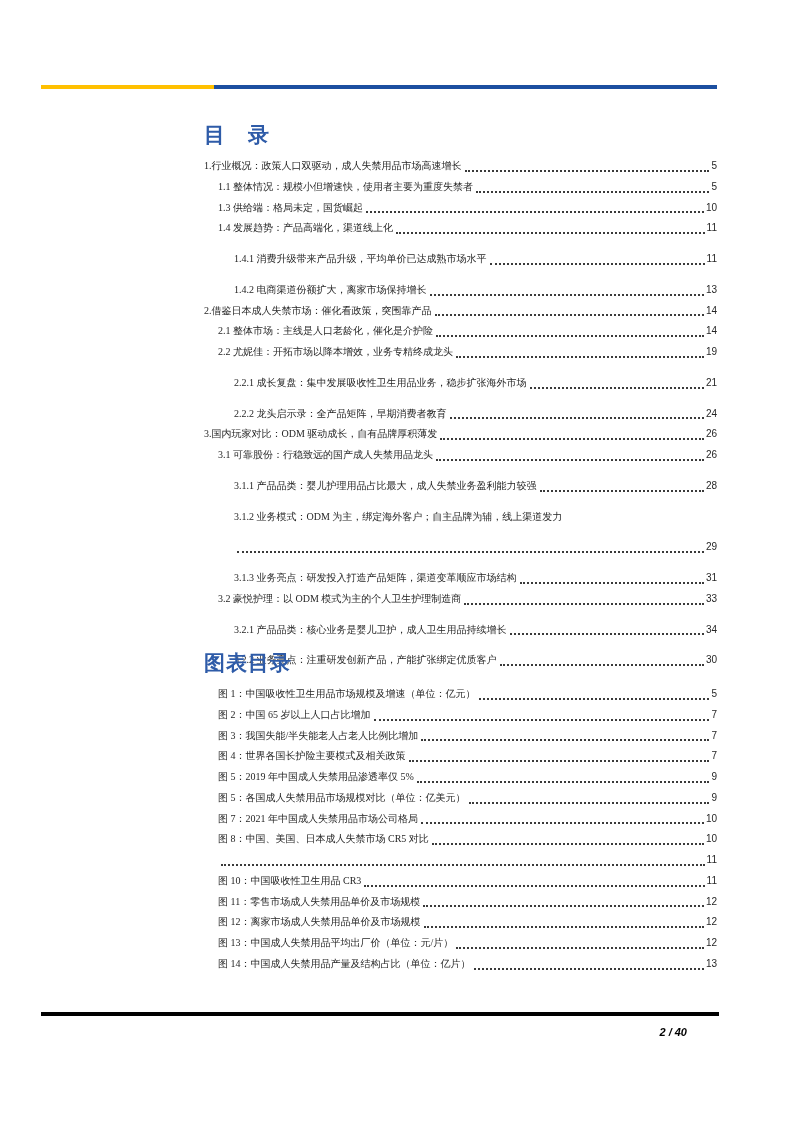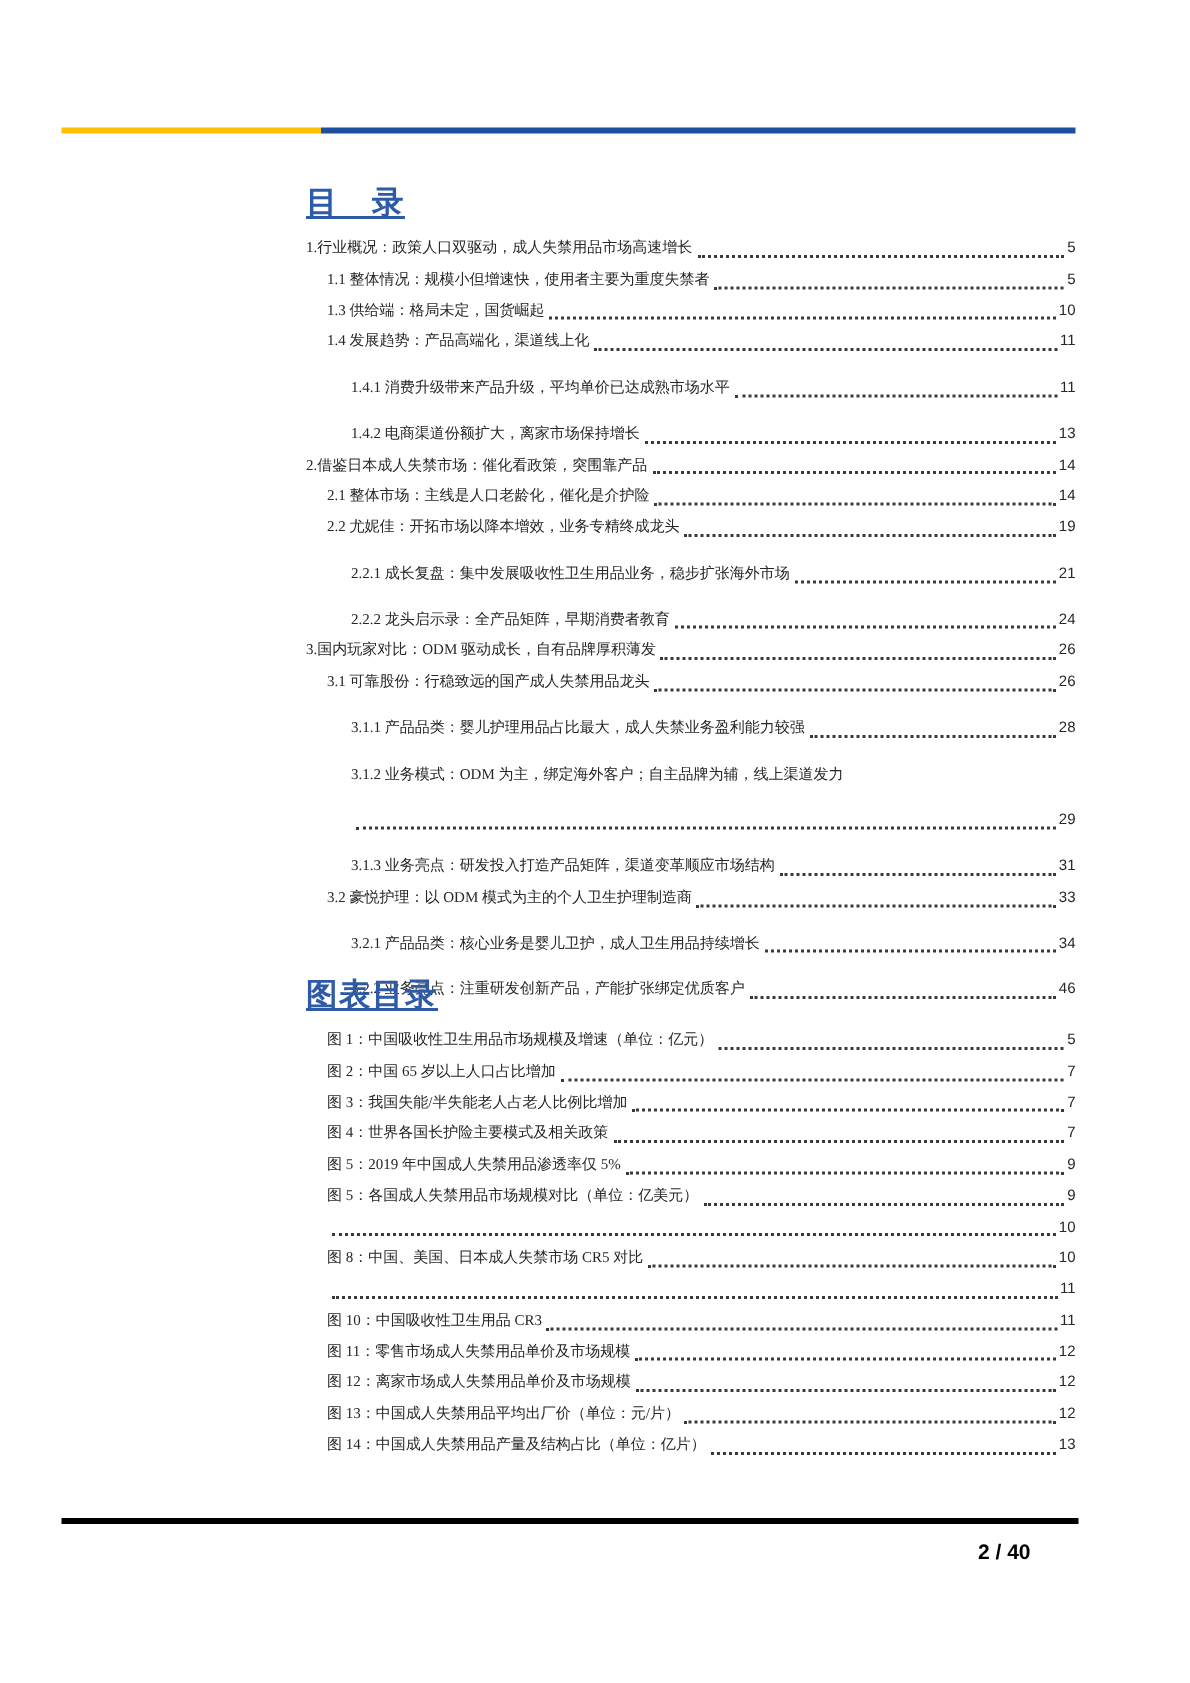"目 录" .sec-title { text-decoration: underline -> none }
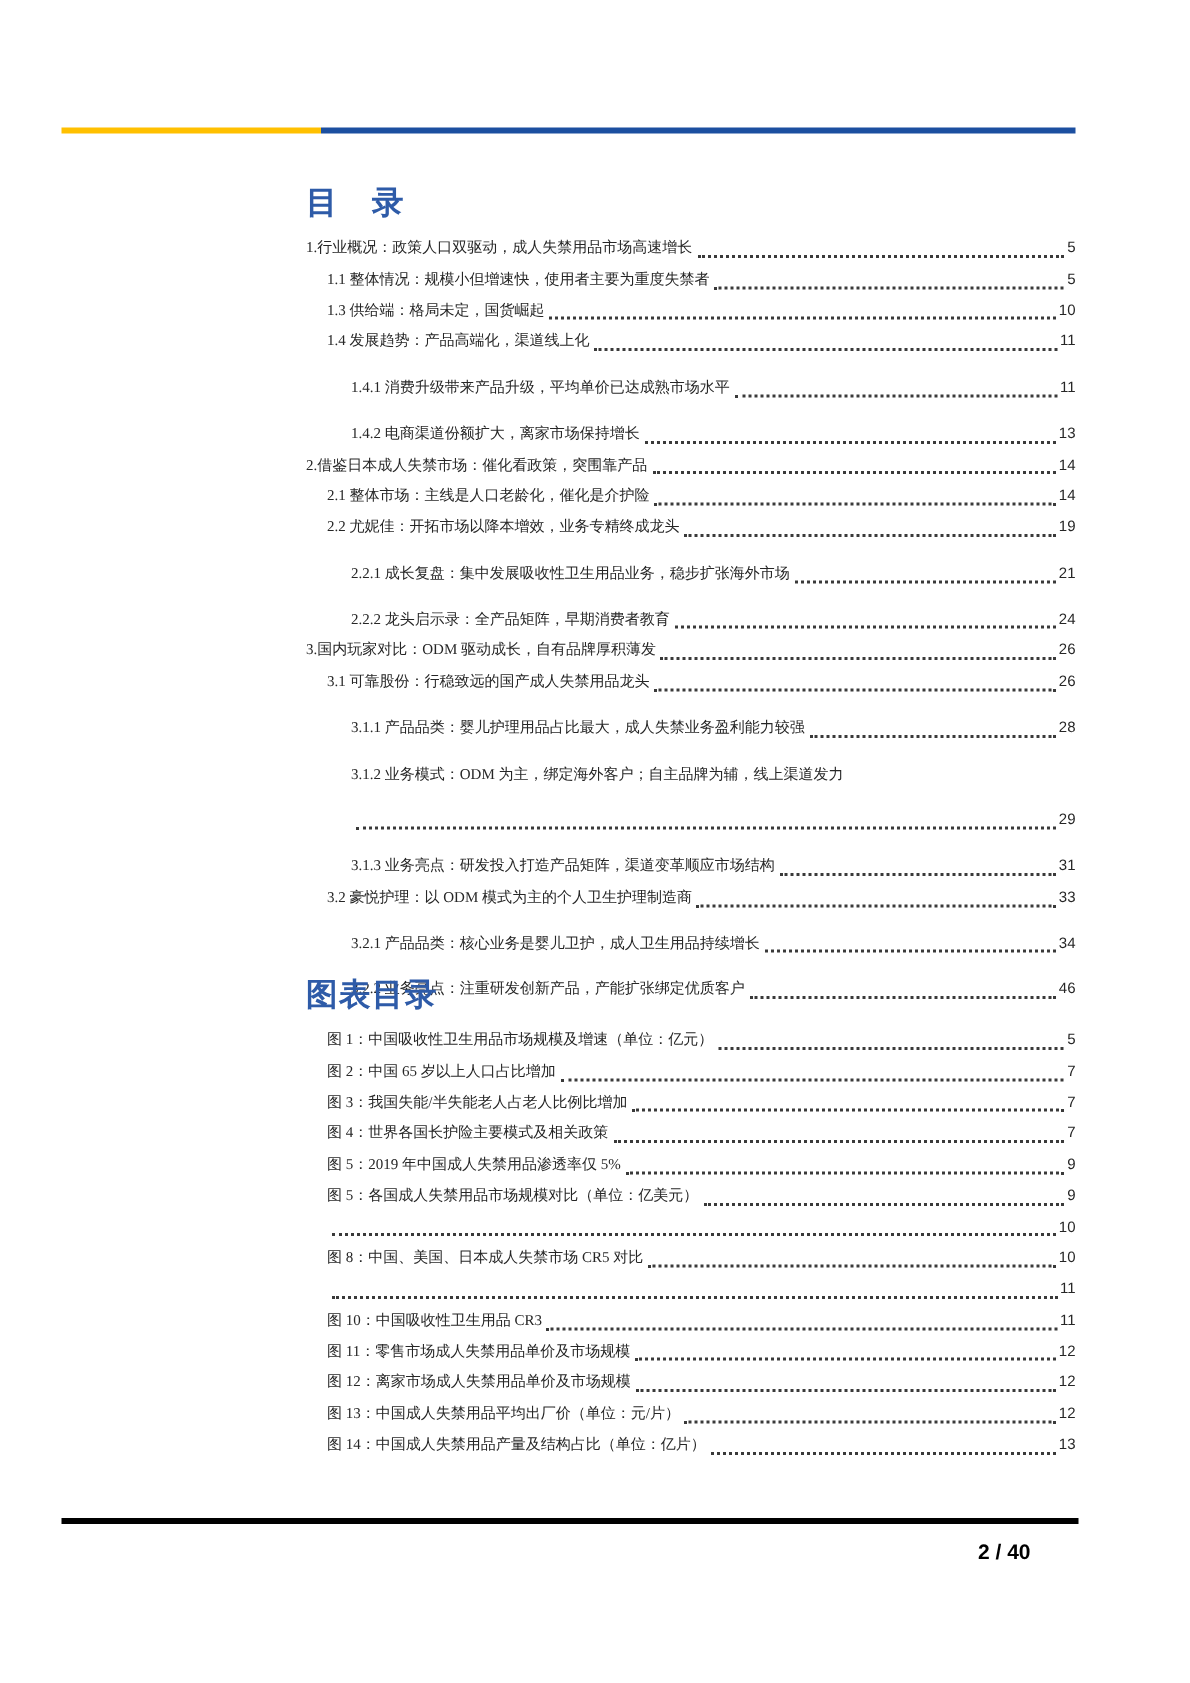"46" span.p { text: 46 -> 30 }
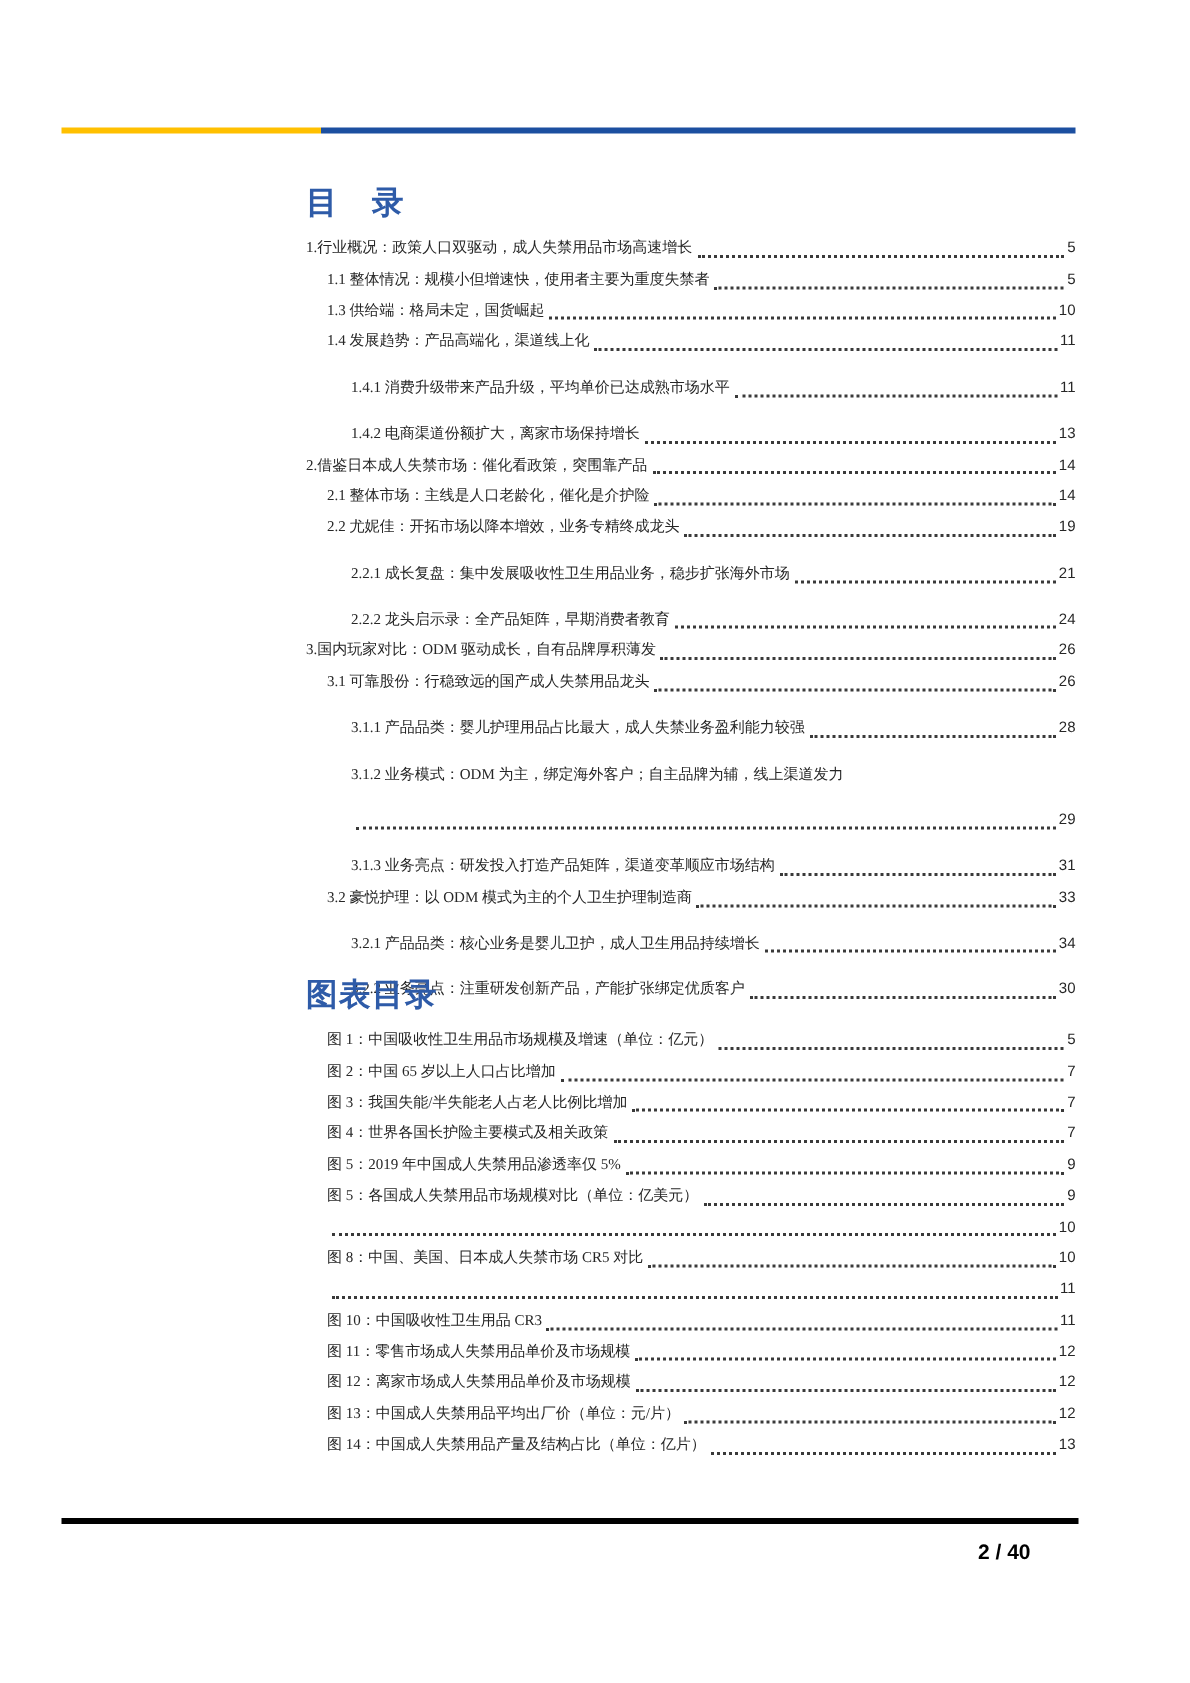"图 7：2021 年中国成人失禁用品市场公司格局" span.t { html: none -> <span>图 7：2021 年中国成人失禁用品市场公司格局</span> }
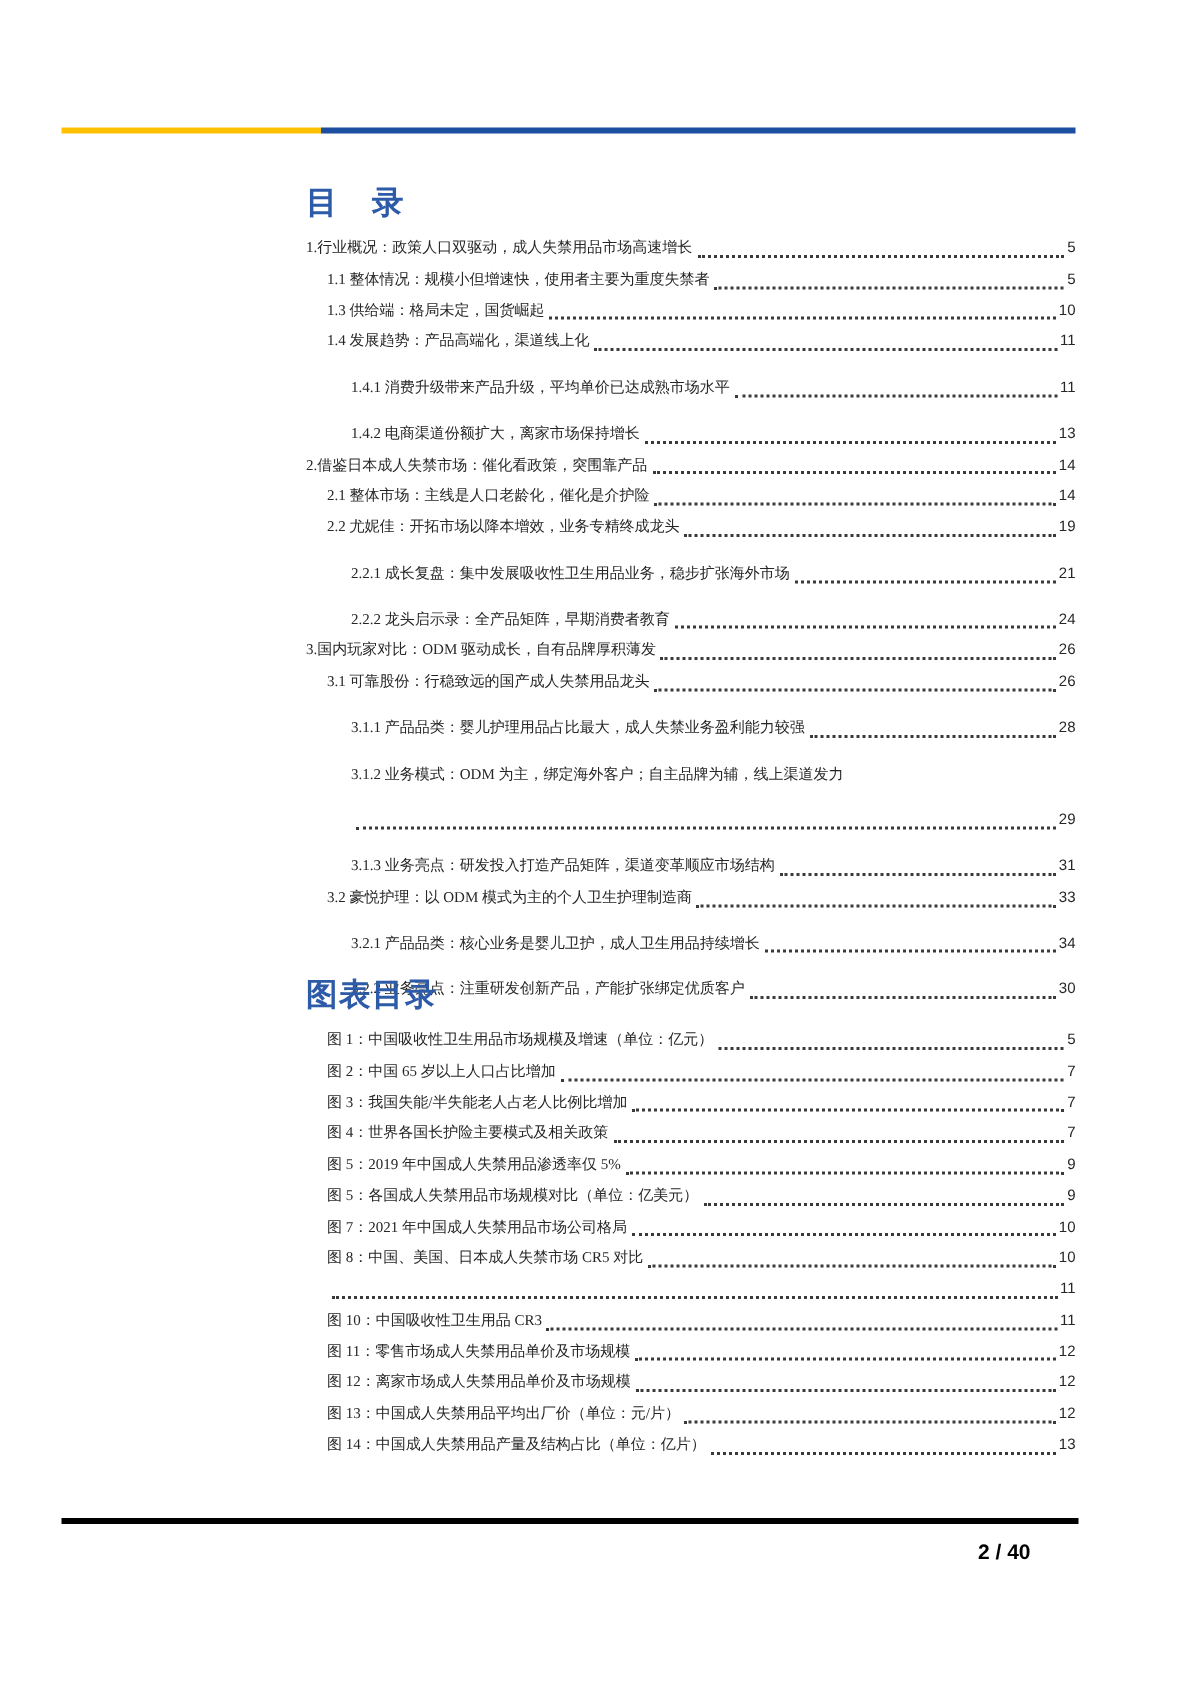"2 / 40" .footer-page { font-size: 14px -> 11px; font-style: none -> italic }
